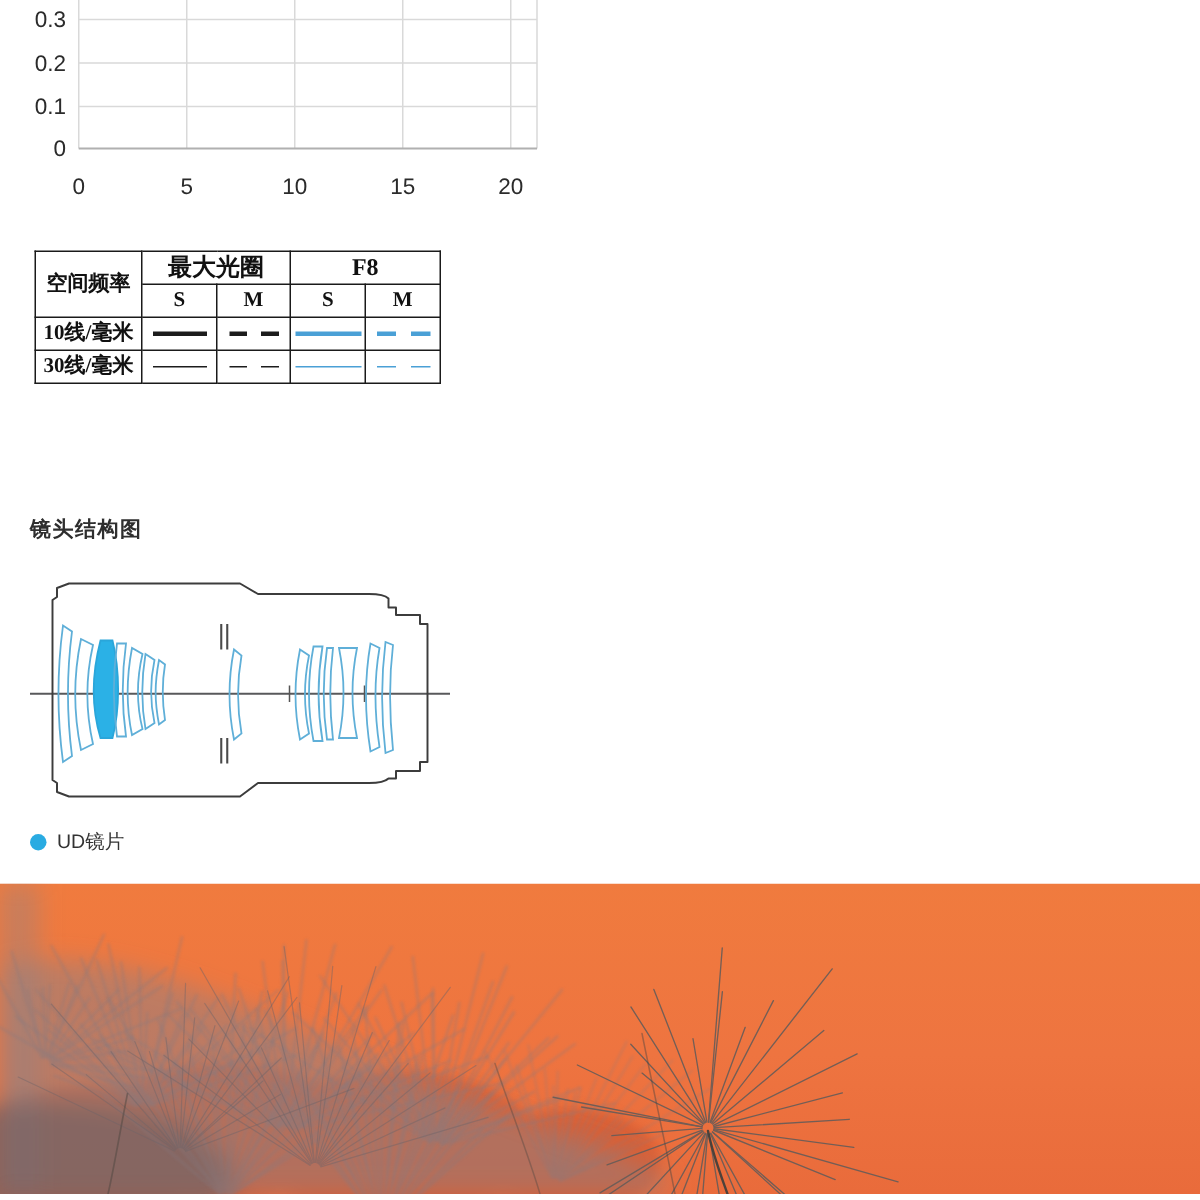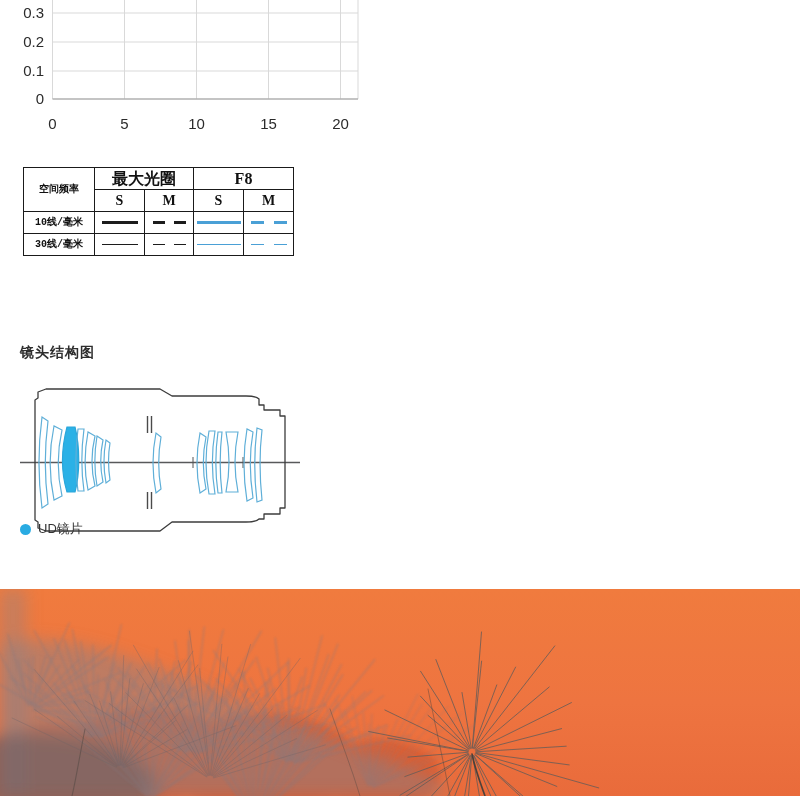"空间频率" #mtf-table .c-freq { font-family: Liberation Mono, monospace -> none; font-size: 10px -> 14px }
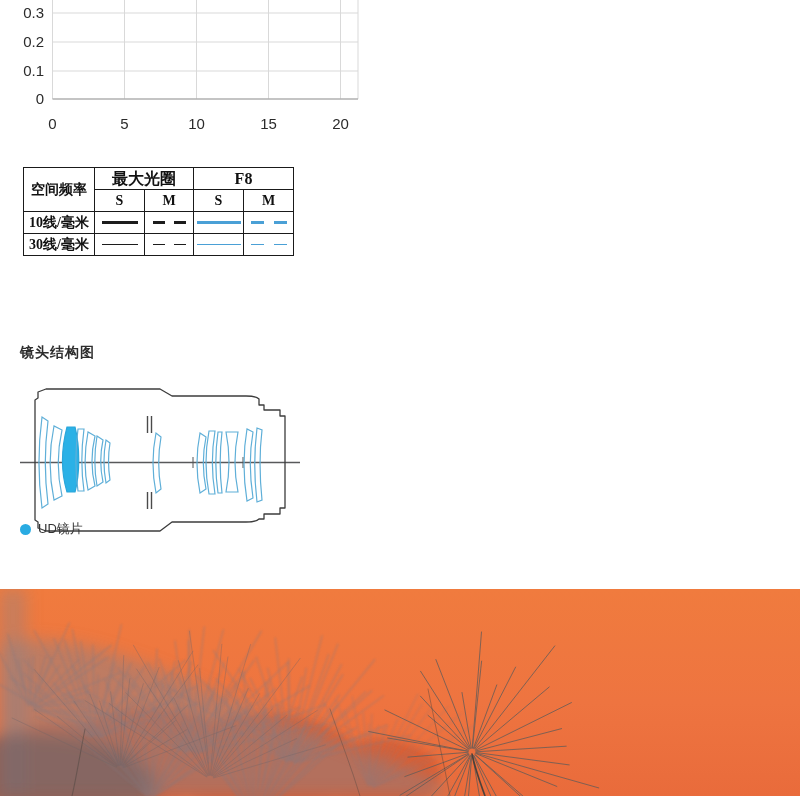"UD镜片" #ud-legend { top: 520px -> 552px }
